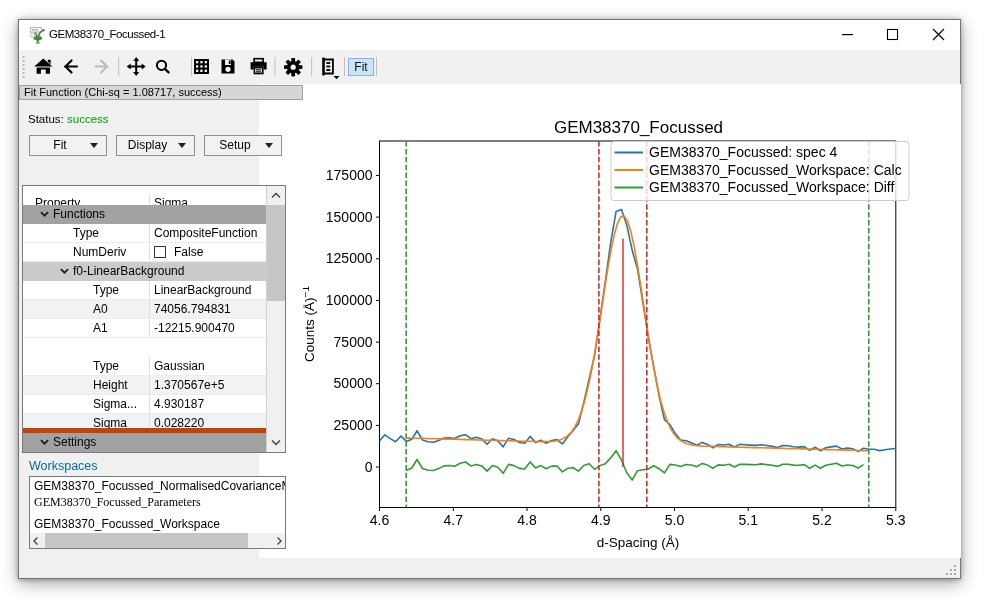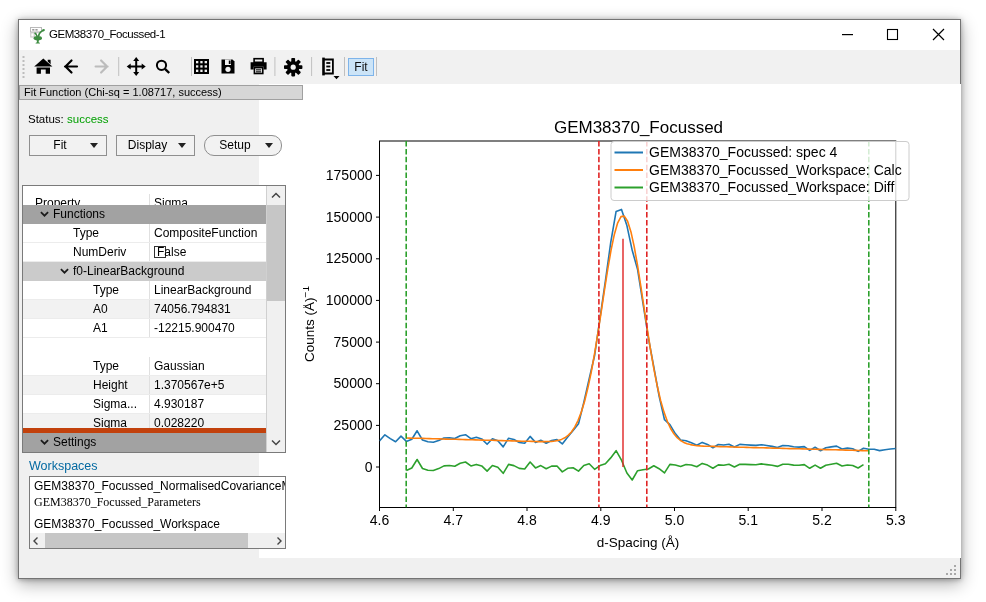"Setup" div.dbtn { border-radius: 10px -> none }
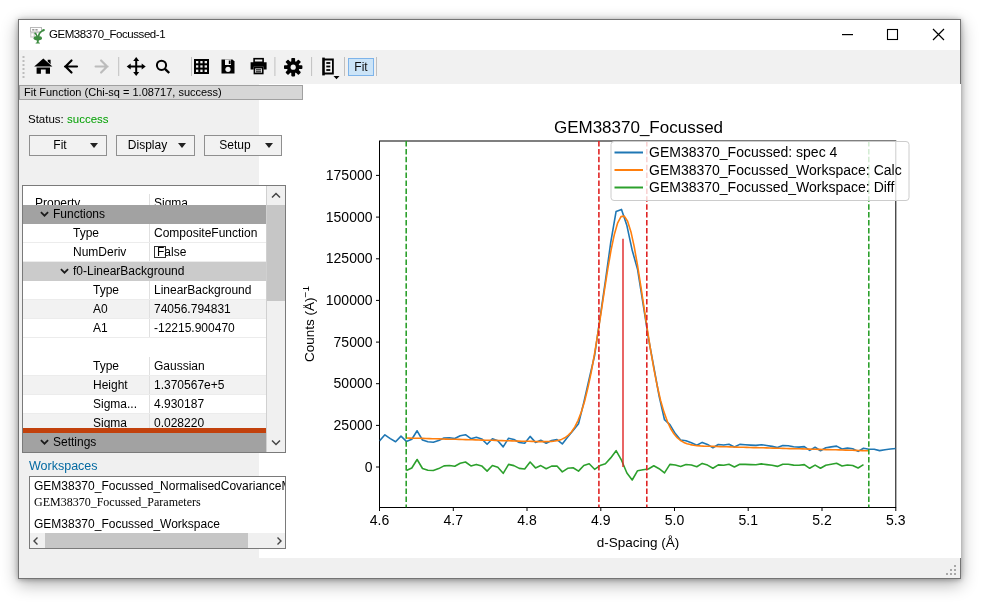"False" span.pcell { left: 134px -> 151px }
